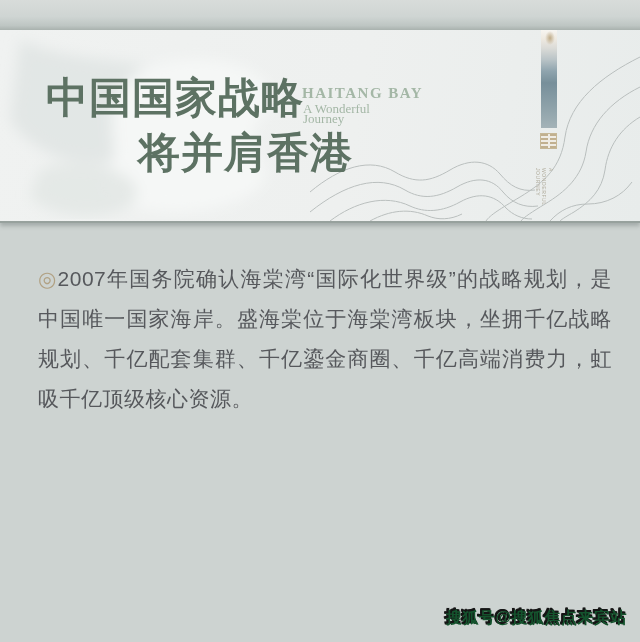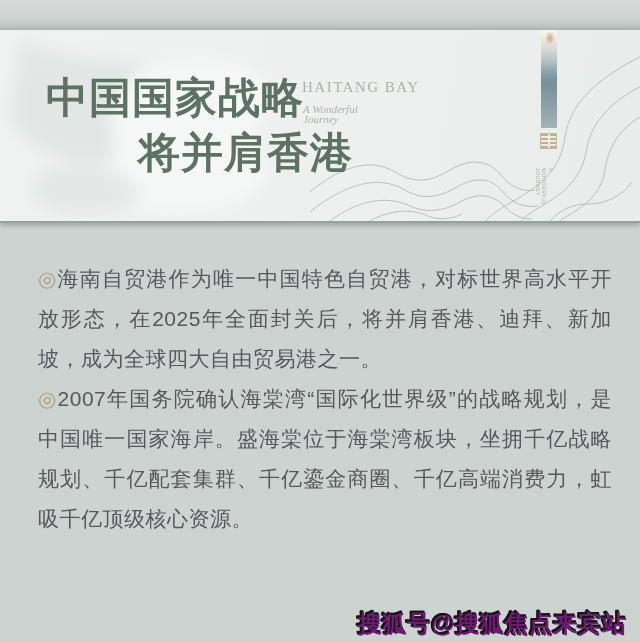"HAITANG BAY" .brand-en { font-weight: none -> bold; top: 49px -> 55px }
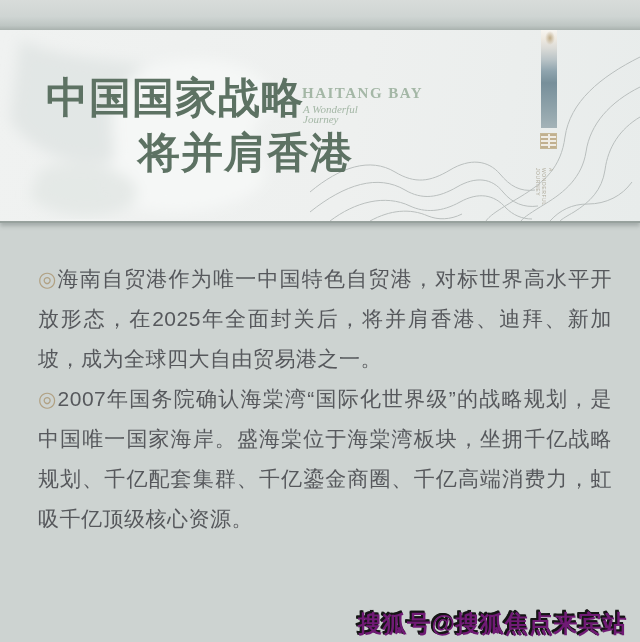"A Wonderful" .brand-sub { font-size: 11px -> 13px; font-style: italic -> none }
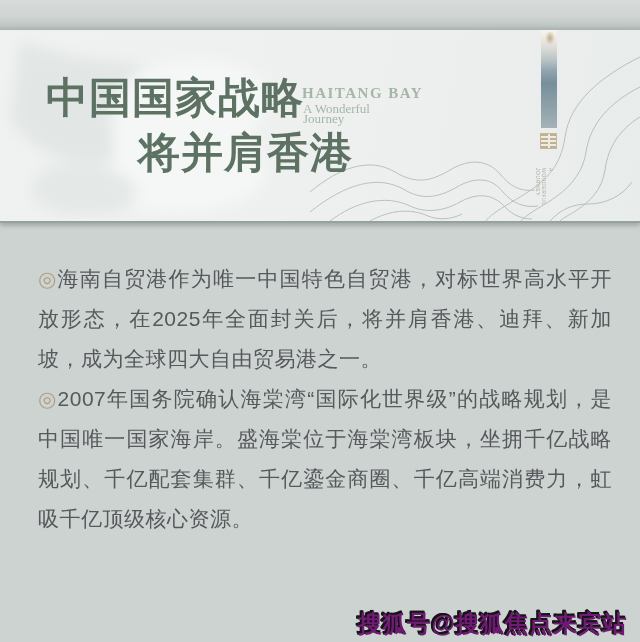"◎海南自贸港作为唯一中国特色自贸港，对标世界高水平开放形态，在2025年全面封关" p { html: <p><span>◎</span><span>海南自贸港作为唯一中国特色自贸港，对标世界高水平开放形态，在2025年全面封关后，将并肩香港、迪拜、新加坡，成为全球四大自由贸易港之一。</span></p> -> none }
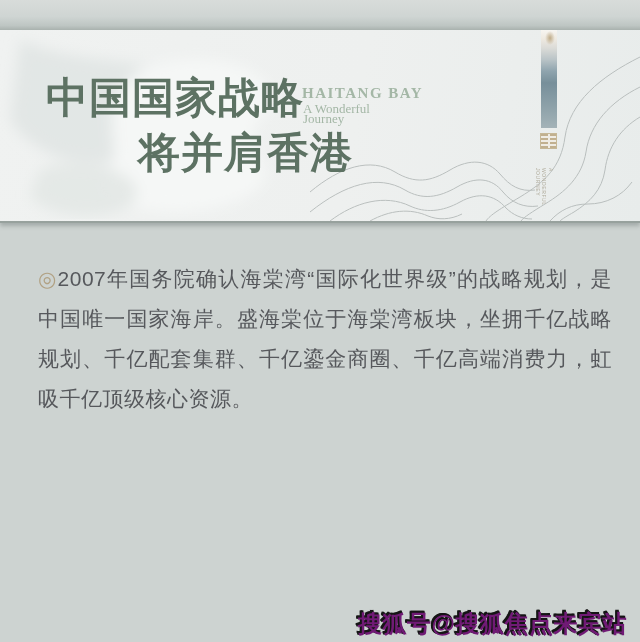"搜狐号@搜狐焦点来宾站" .watermark { color: #701a75 -> #14532d; font-size: 24px -> 16px }
